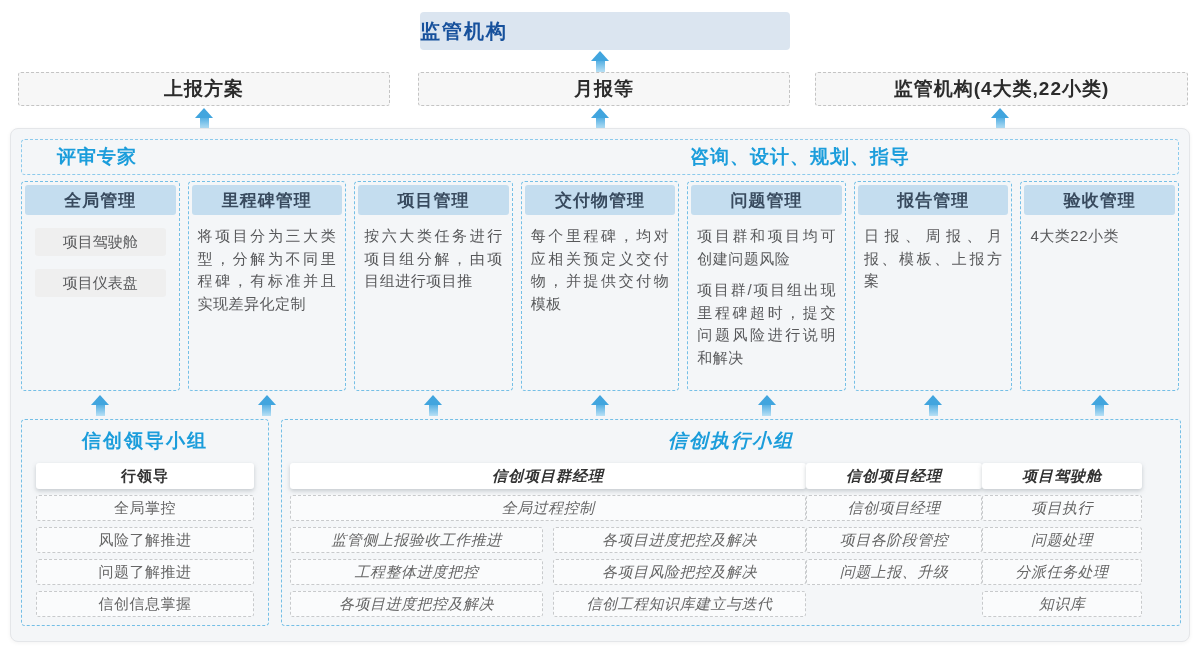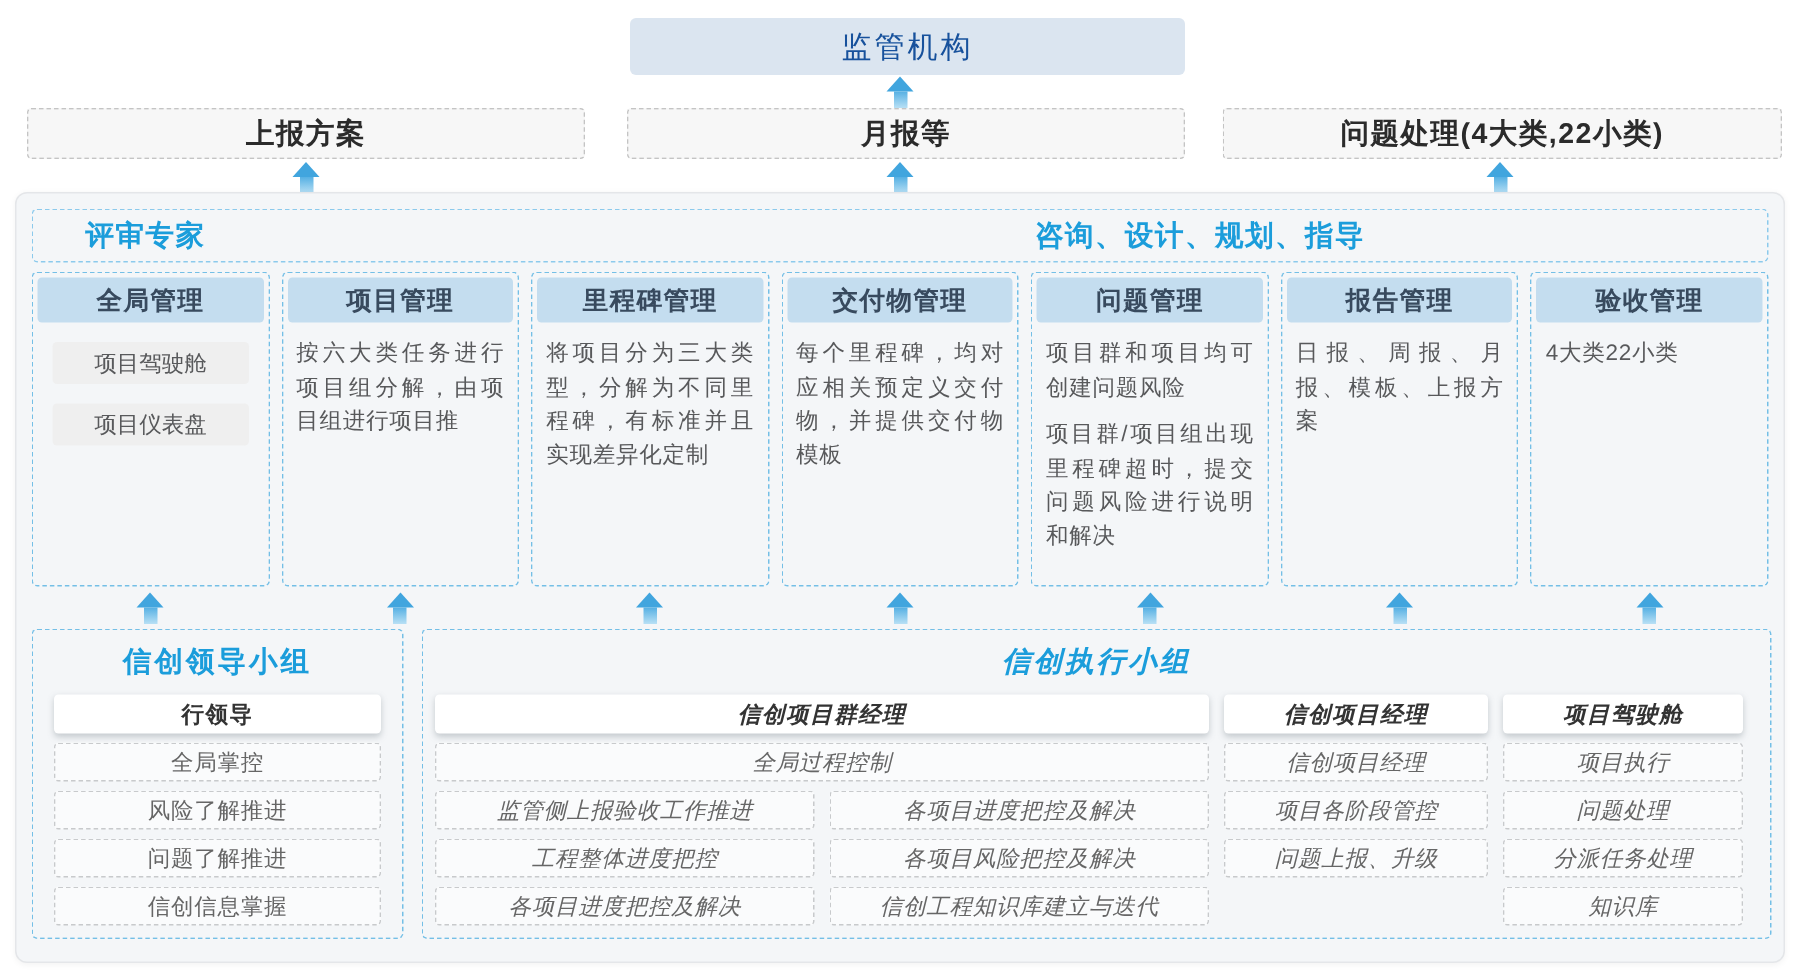"监管机构" .regulator { font-weight: normal -> bold; justify-content: center -> none }
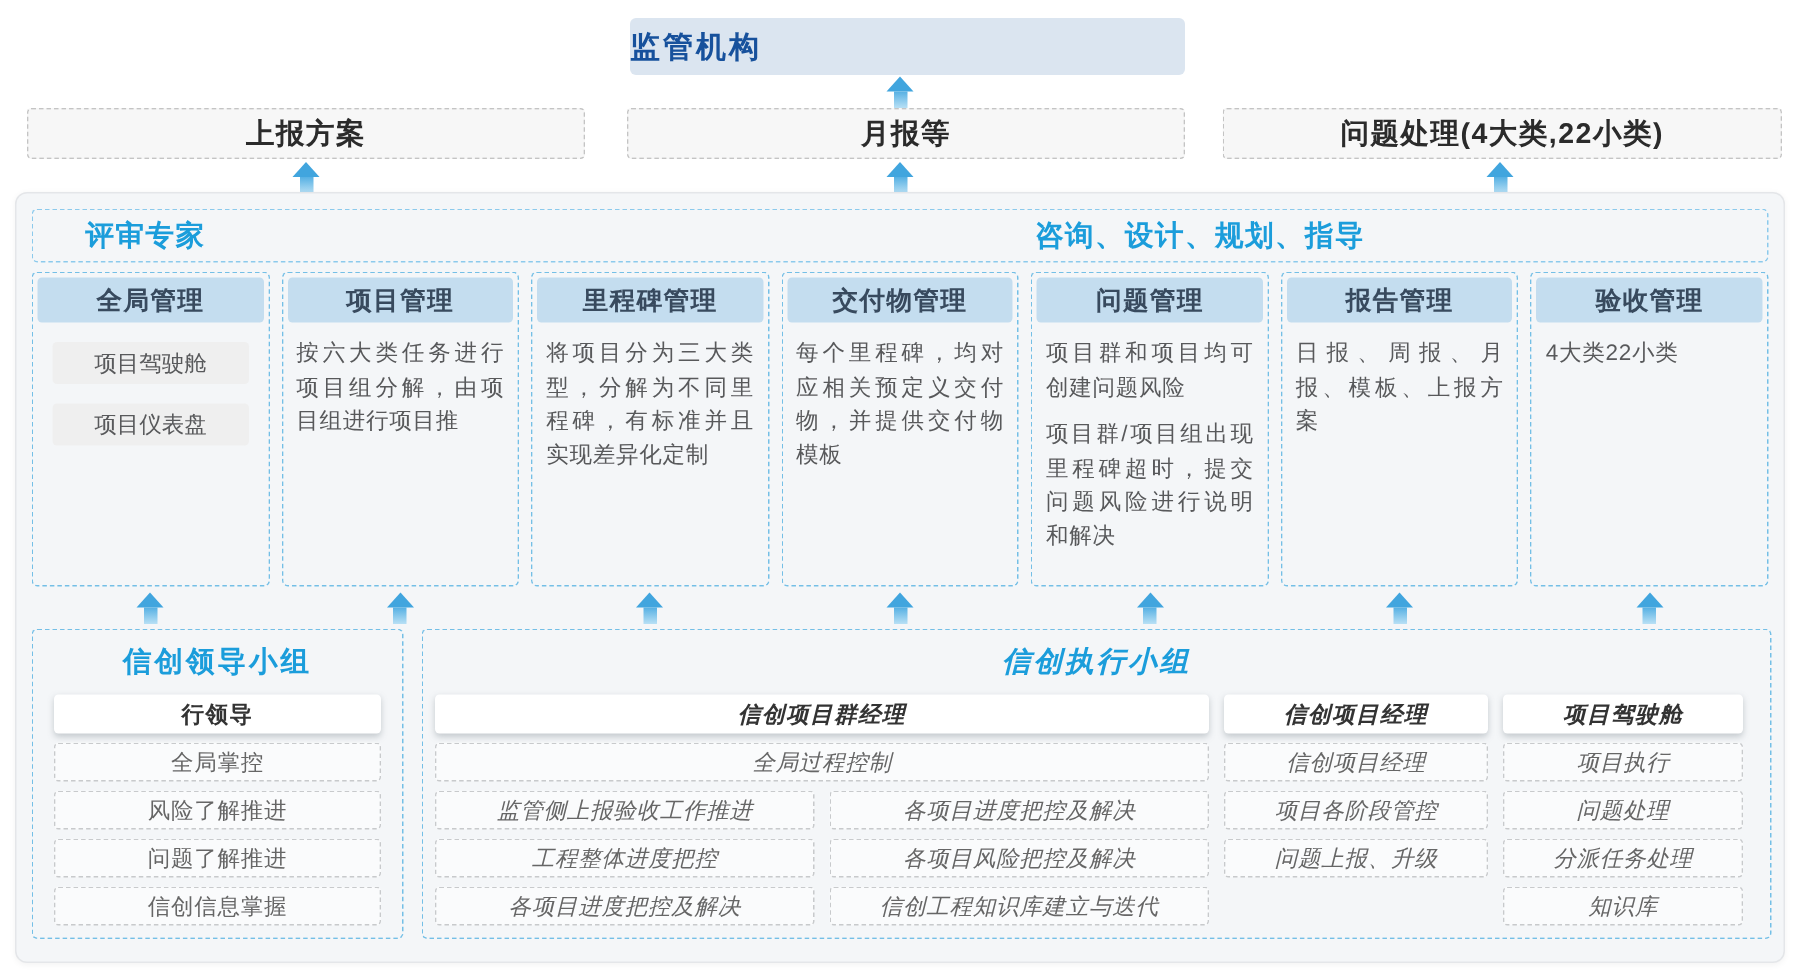"问题处理(4大类,22小类)" span { text: 问题处理 -> 监管机构 }
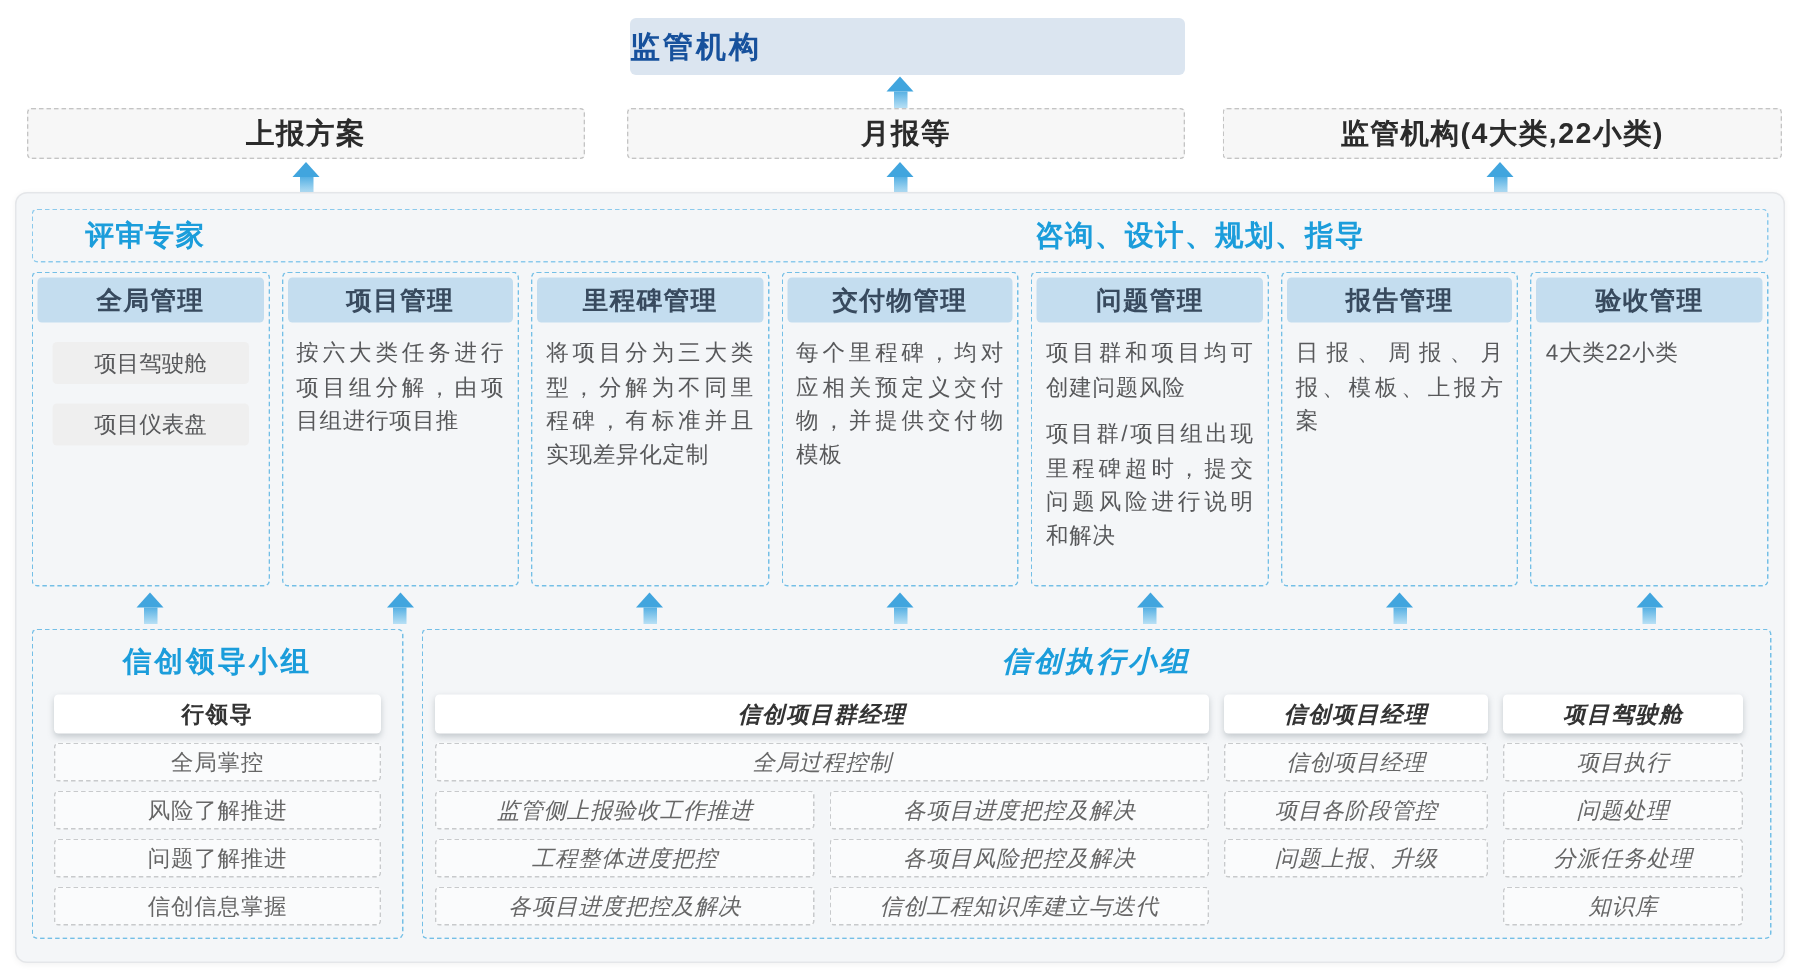"项目管理" div.col { order: before "里程碑管理" -> after "里程碑管理" }
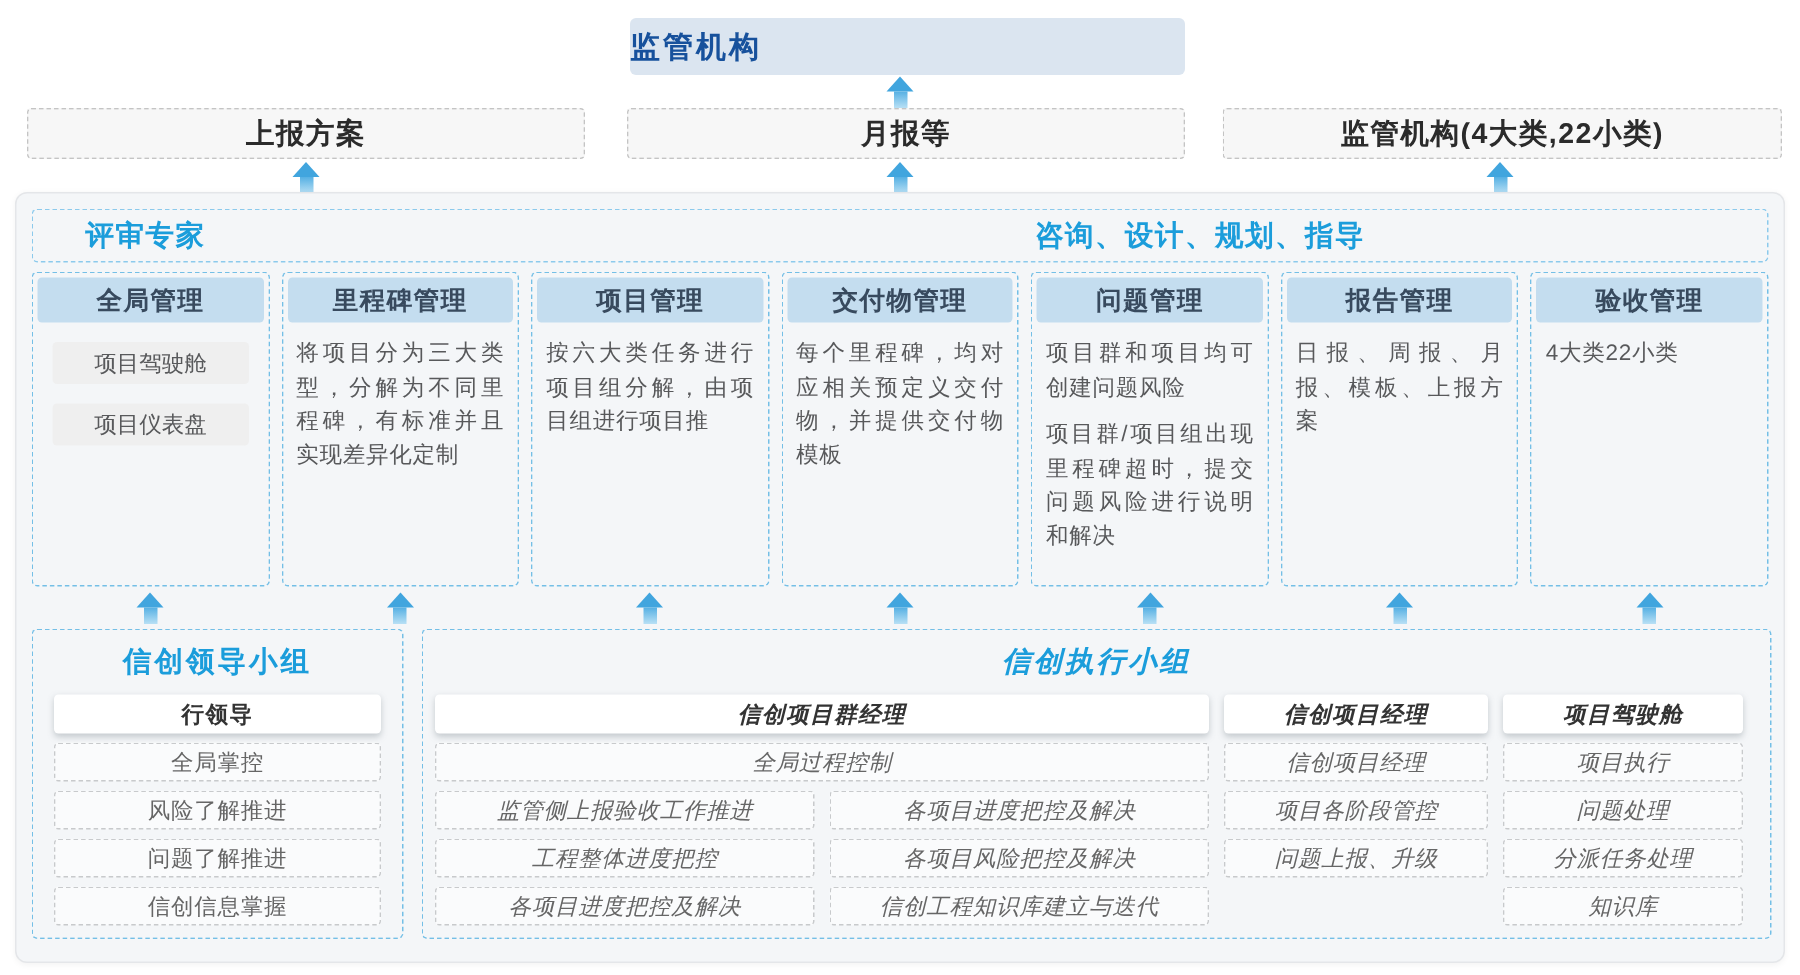"信创项目群经理" .exec-row { gap: 10px -> none }
